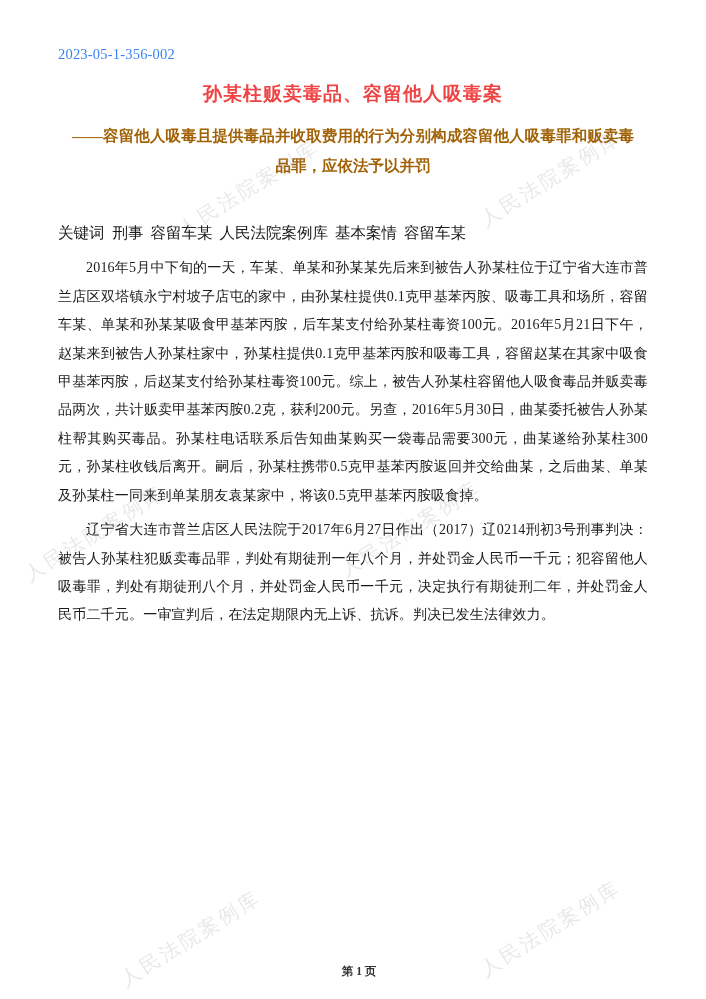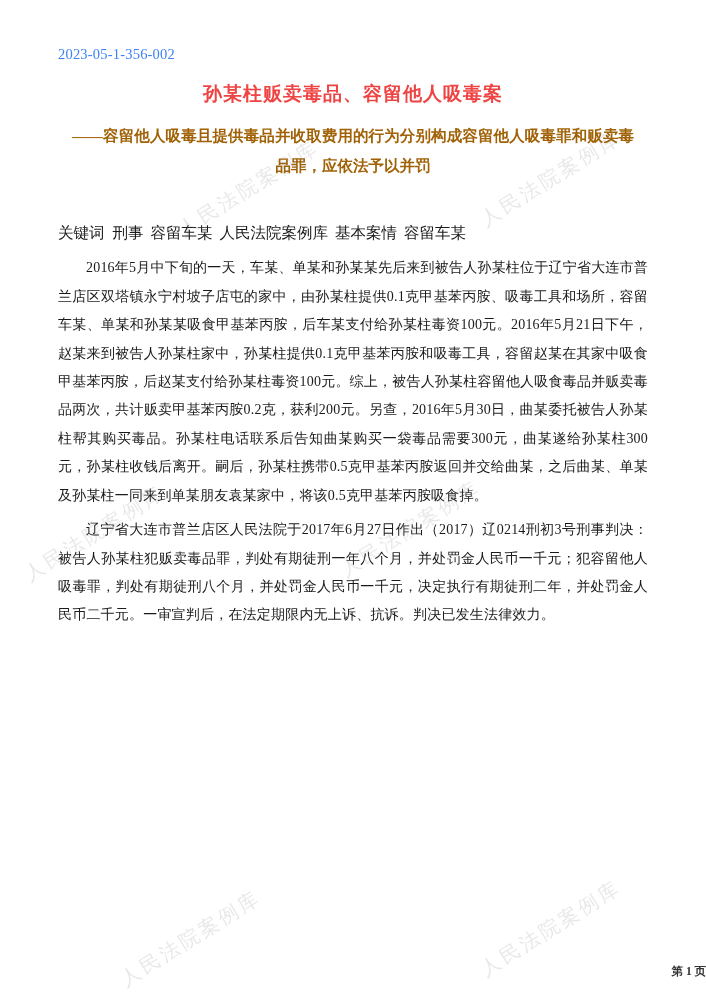"第 1 页" .footer { text-align: right -> center }
